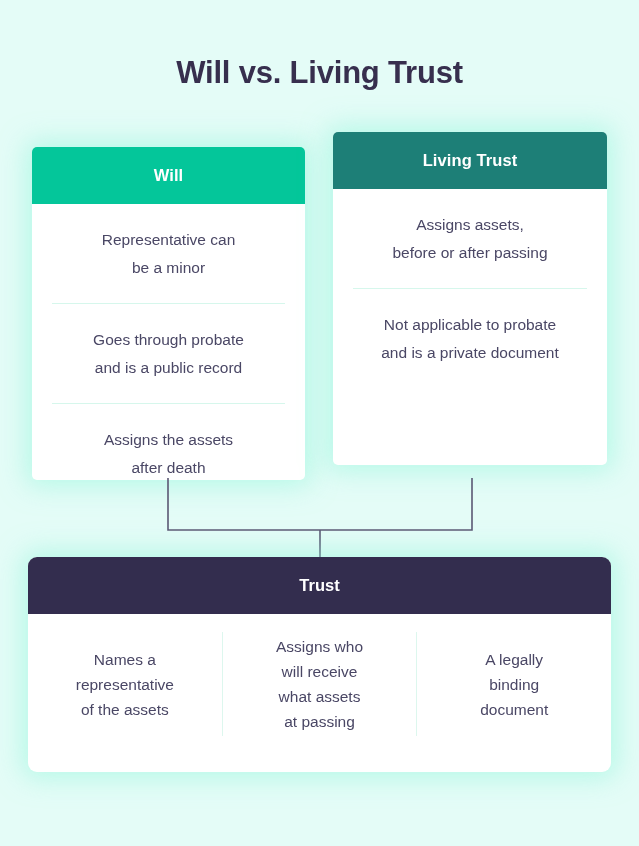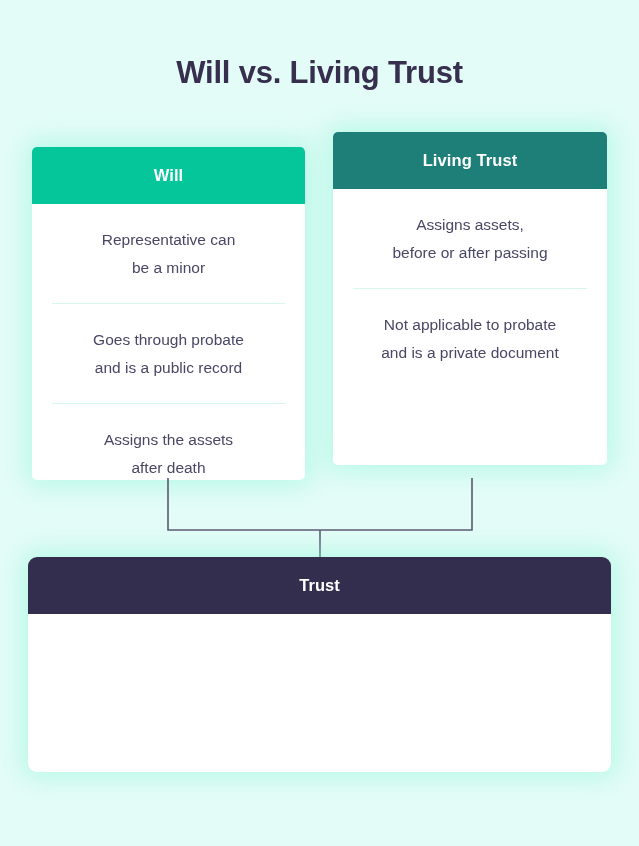"Names a" div.both-body { html: none -> <div> <div>Names a<br>representative<br>of the assets</div> <div>Assigns who<br>will receive<br>what assets<br>at passing</div> <div>A legally<br>binding<br>document</div> </div> }
